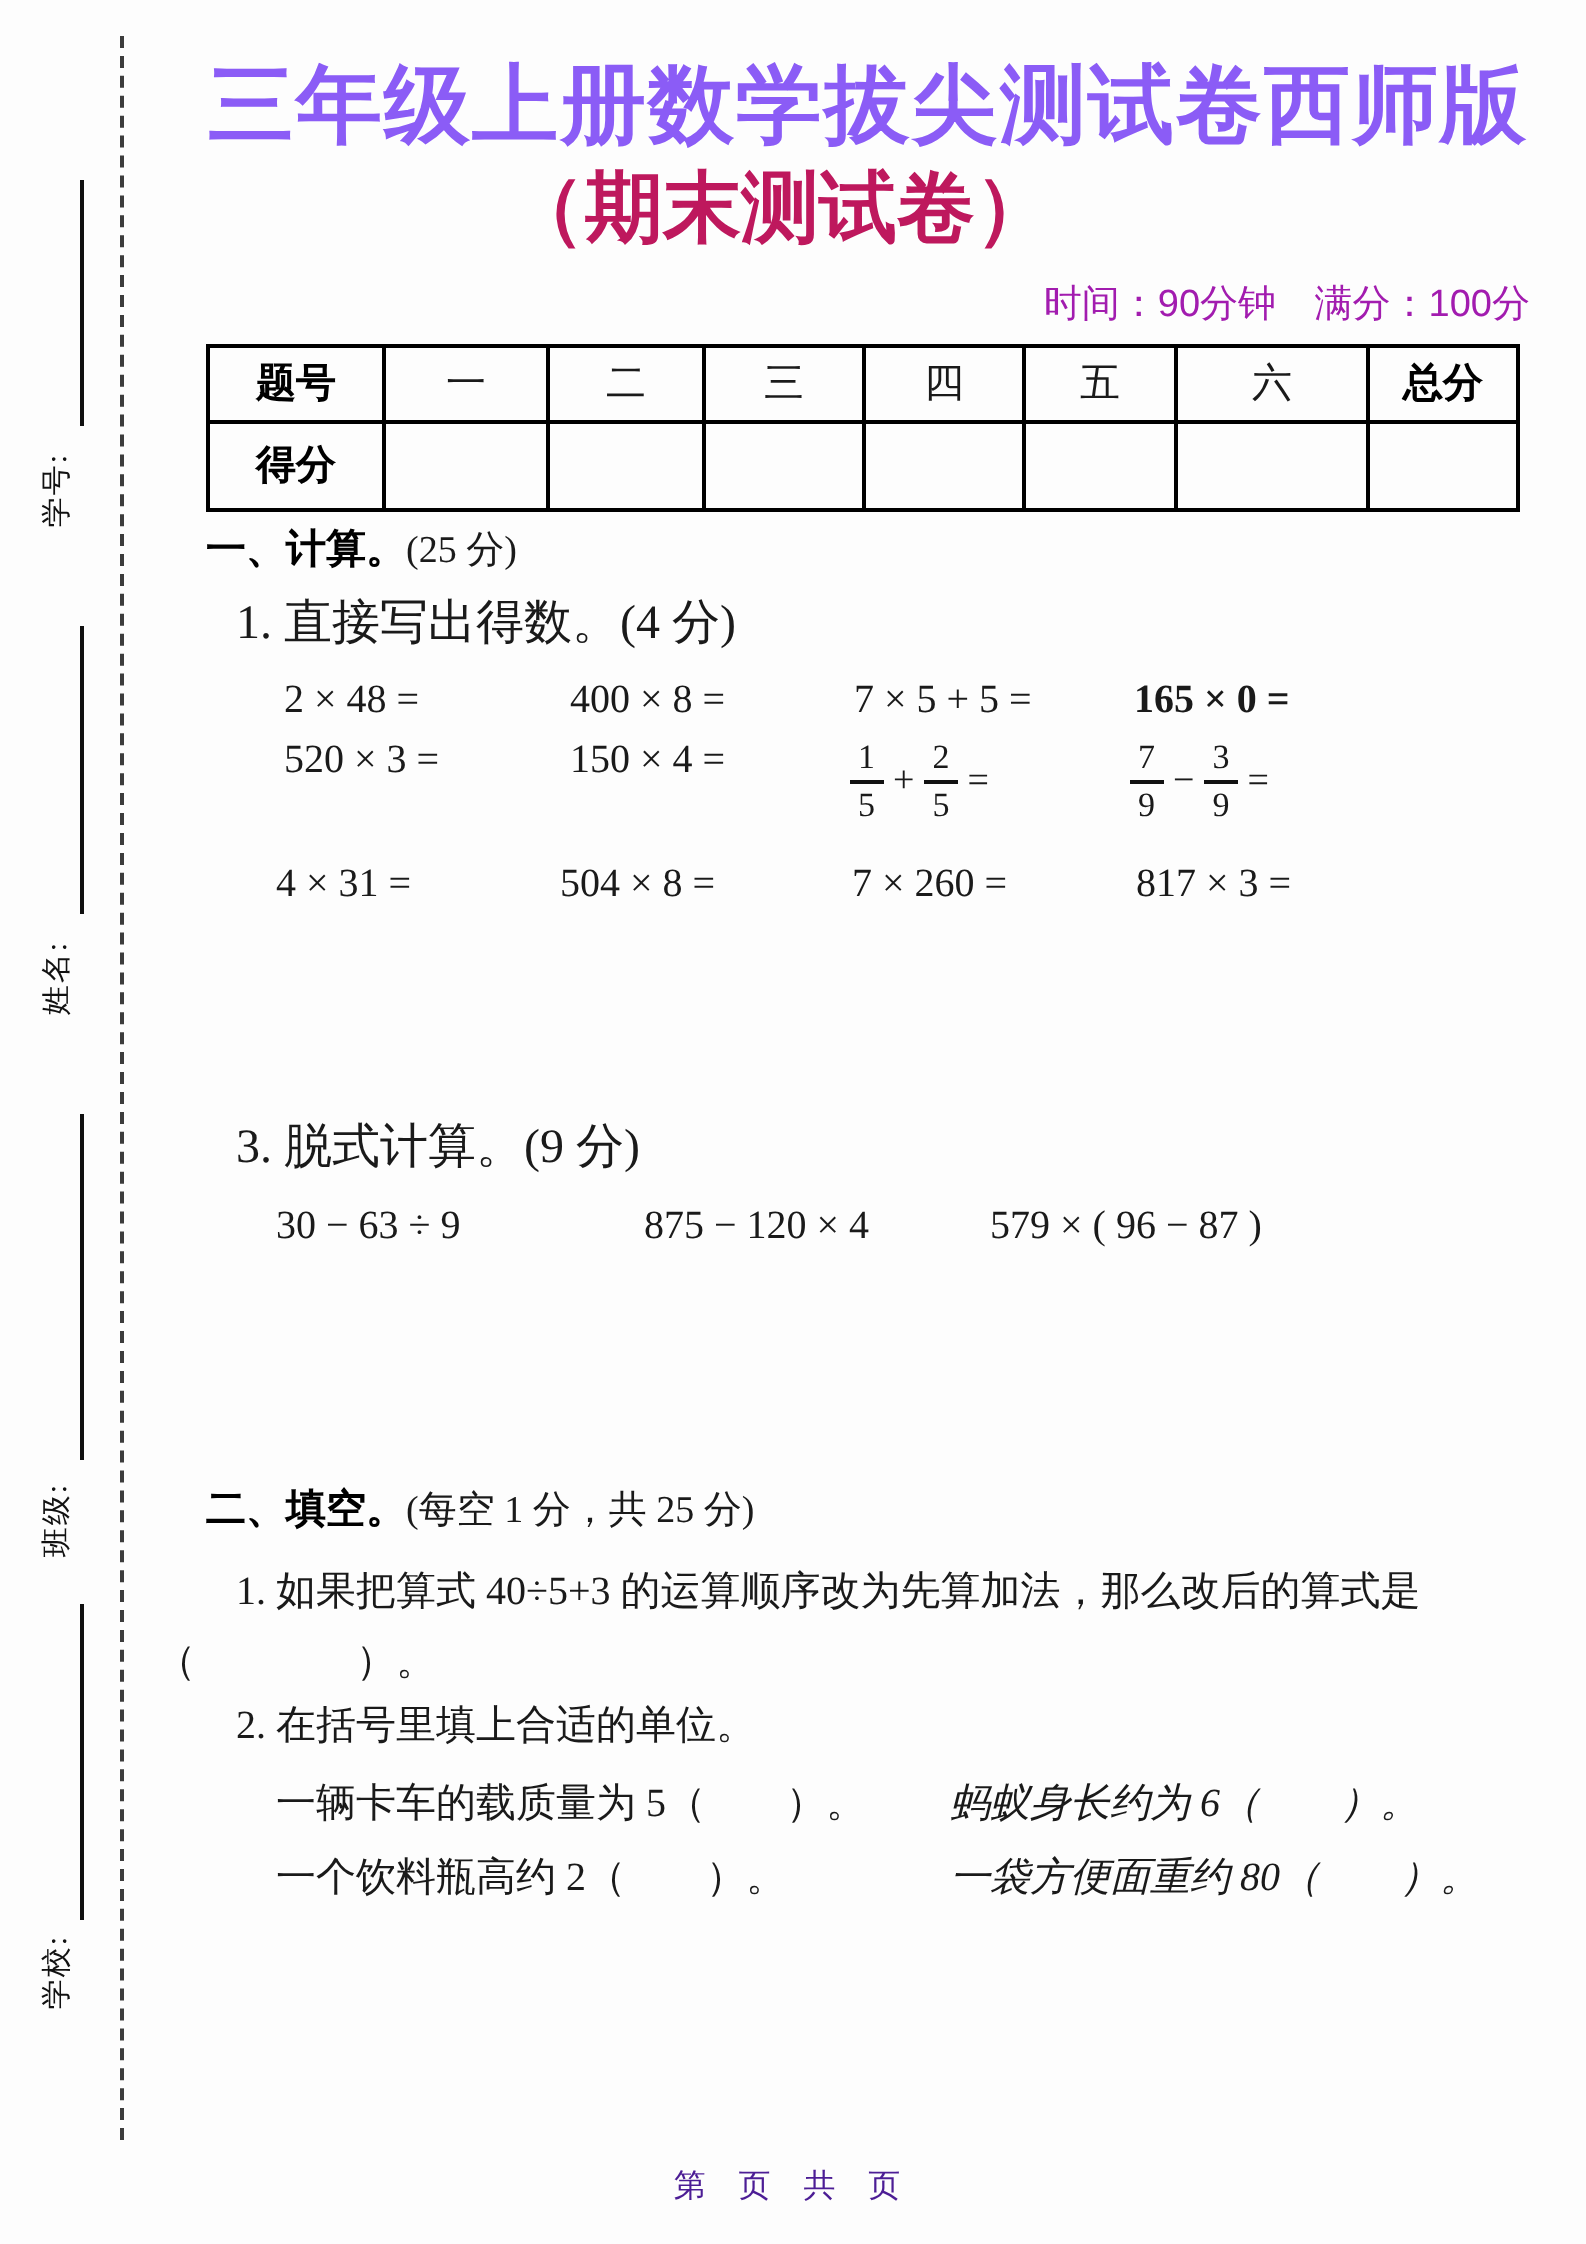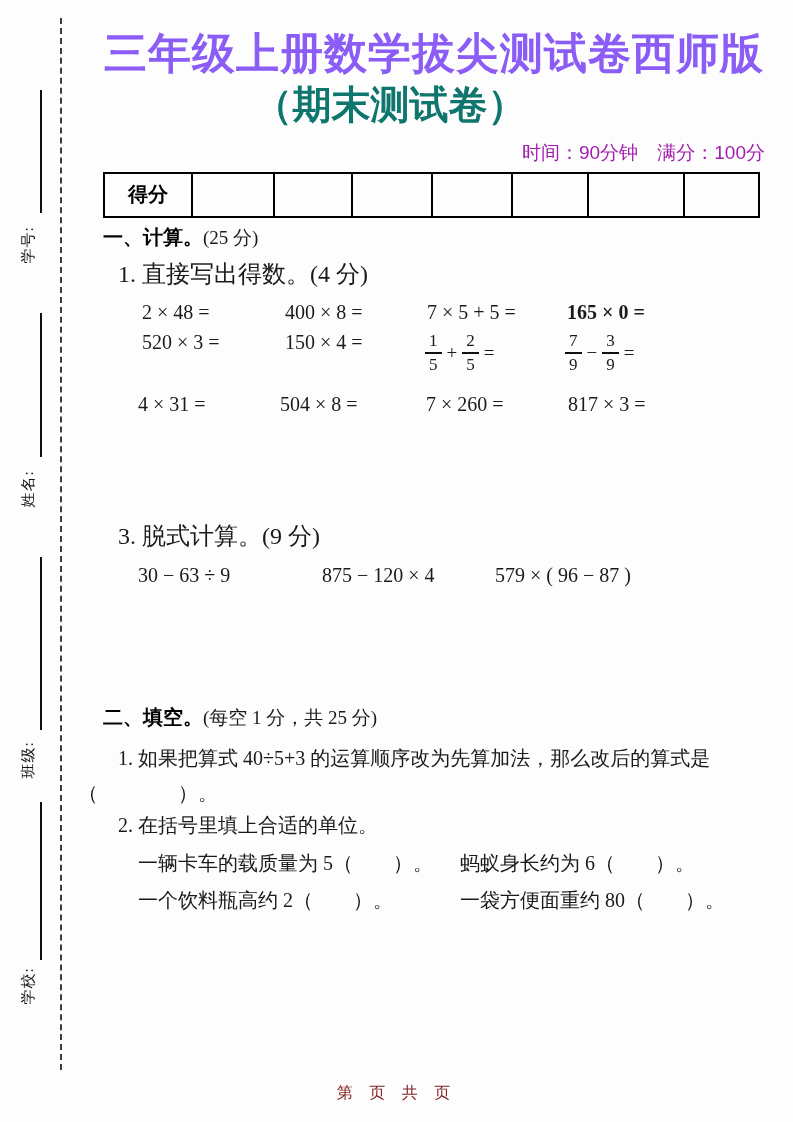"（期末测试卷）" .subtitle { color: #0f766e -> #be185d }
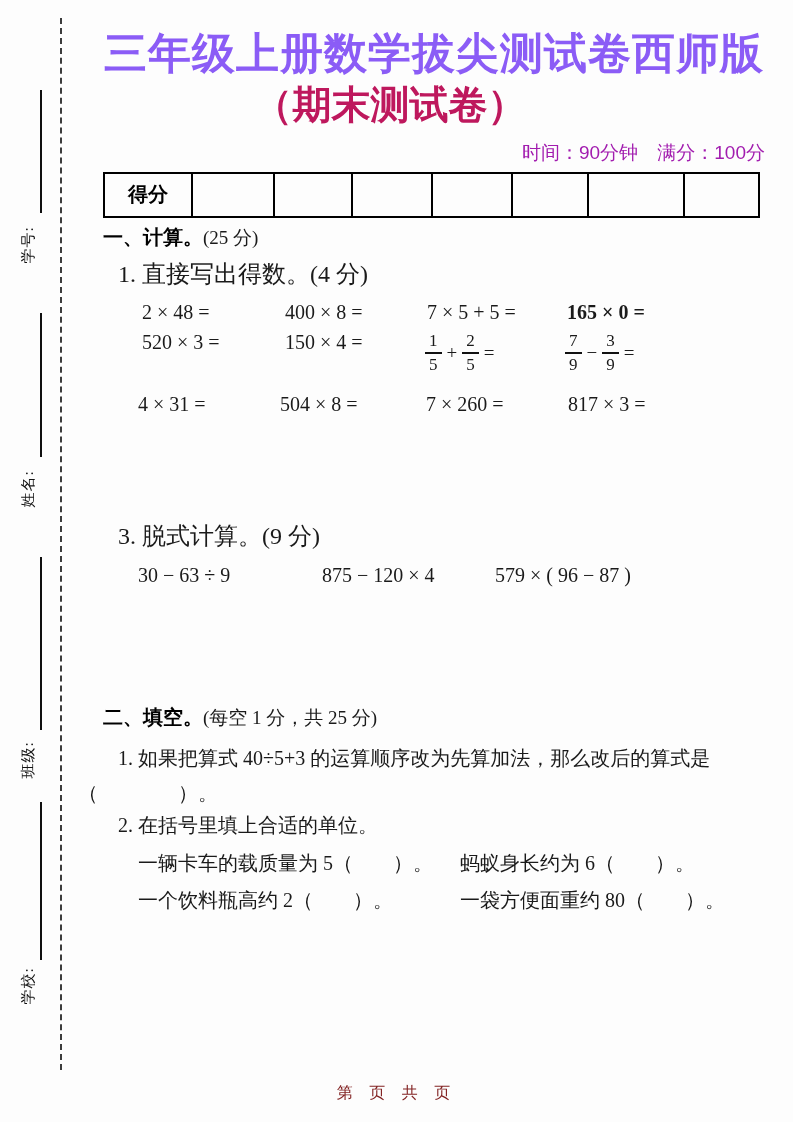"题号" tr.hrow { html: none -> <tr> <td>题号</td> <td>一</td> <td>二</td> <td>三</td> <td>四</td> <td>五</td> <td>六</td> <td>总分</td> </tr> }
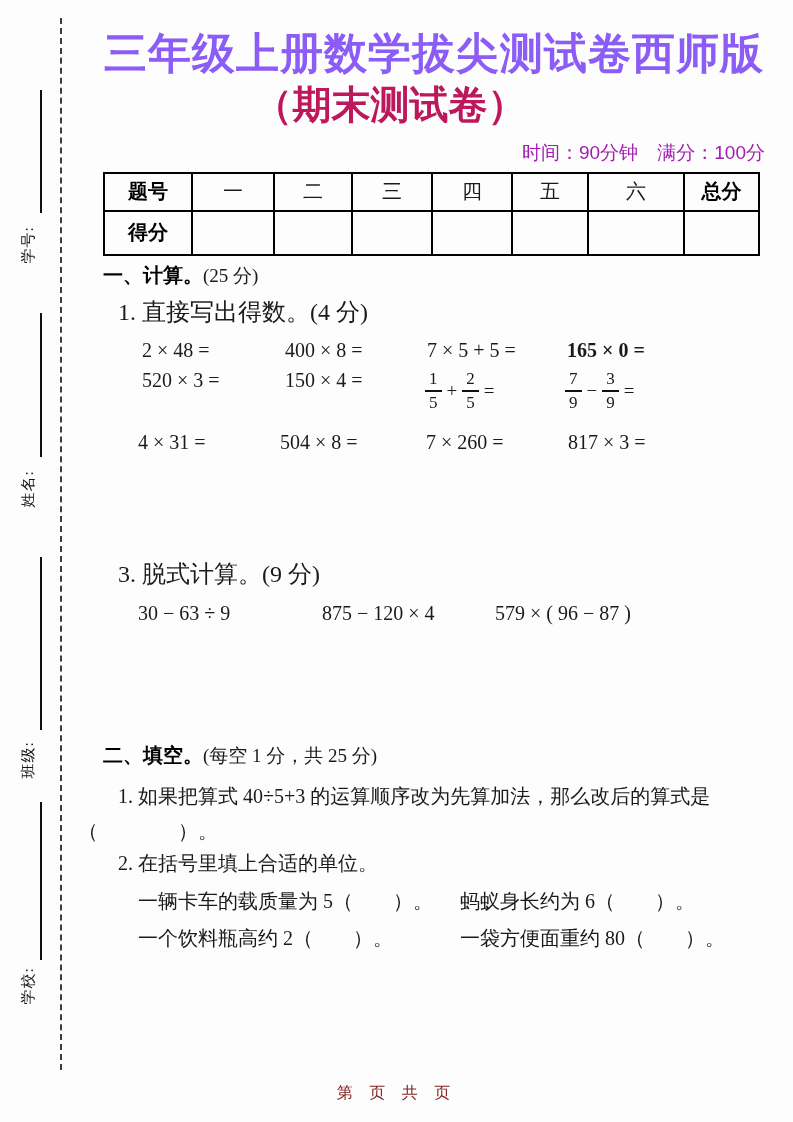"蚂蚁身长约为 6（ ）。" .unit-row .u1 { font-style: none -> italic; left: 357px -> 372px }
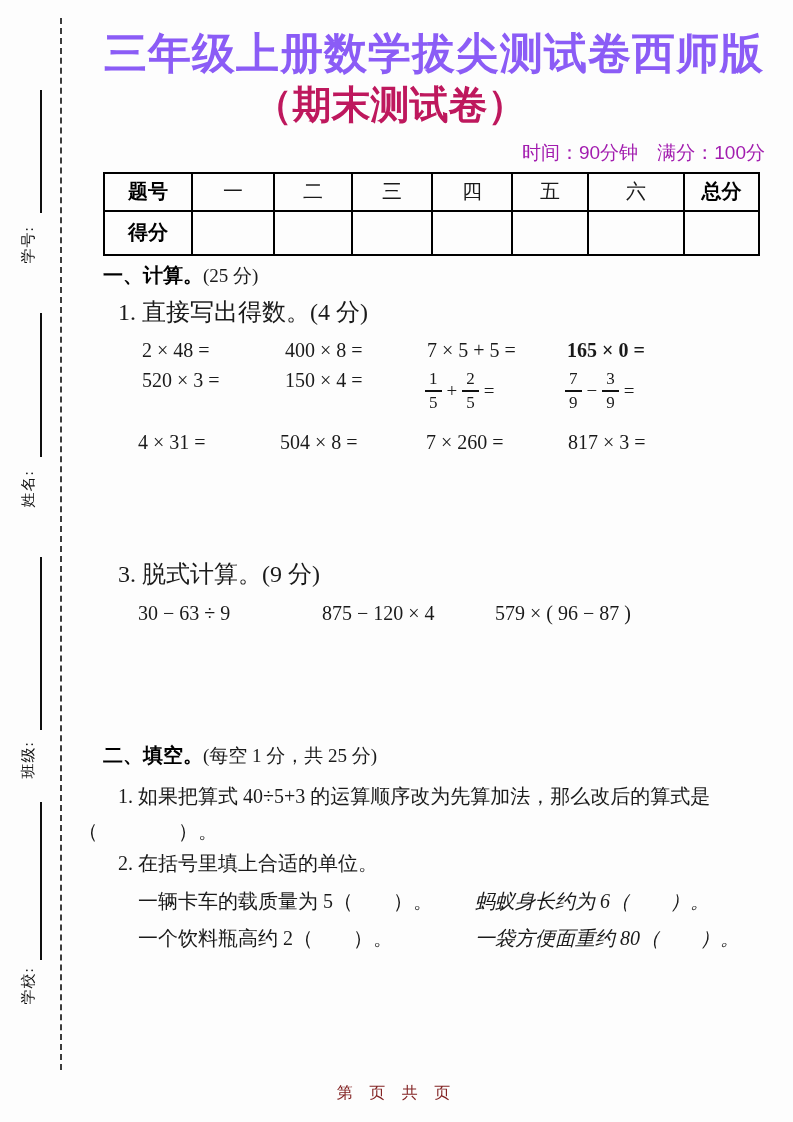"第 页 共 页" .footer { color: #7f1d1d -> #4c1d95 }
